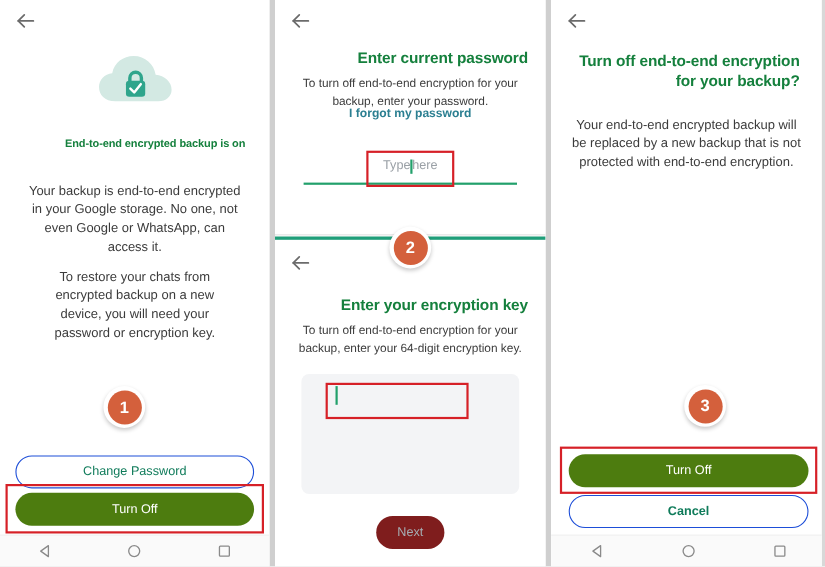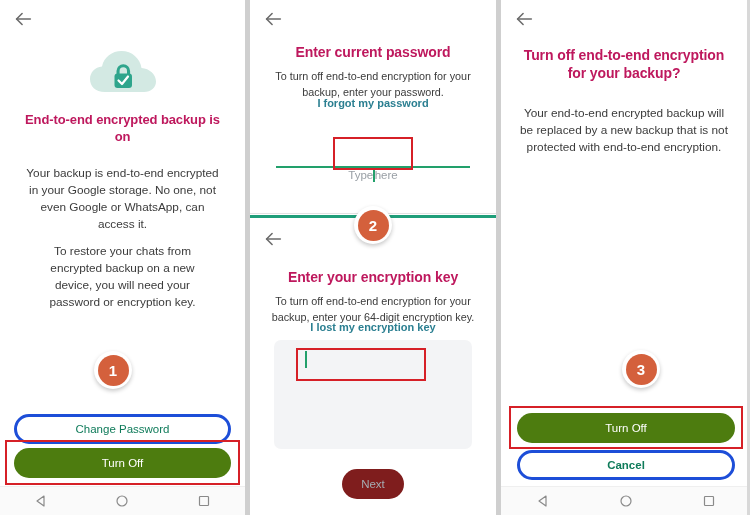"Enter current password" .title { color: #be185d -> #15803d; text-align: center -> right }
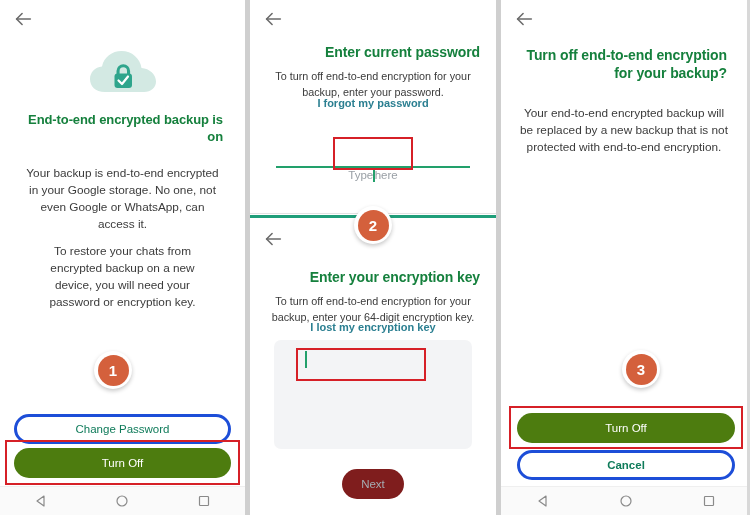"End-to-end encrypted backup is on" div.title { font-size: 13px -> 10px; top: 112px -> 126px }
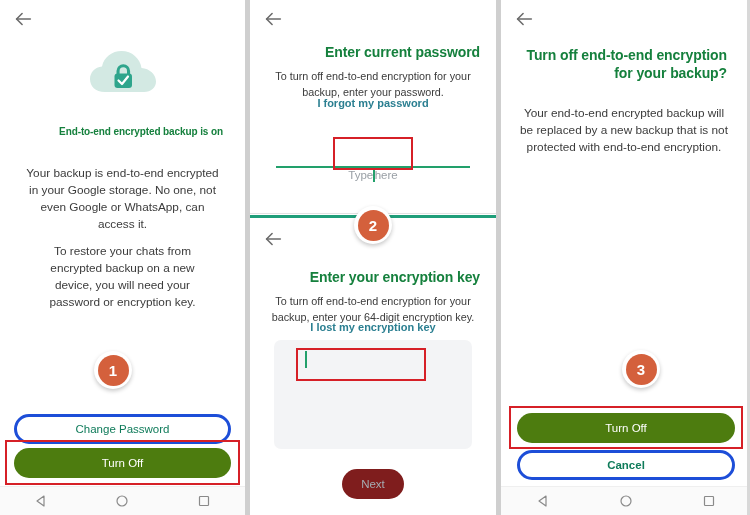"Type" div.pw-placeholder { top: 164px -> 140px }
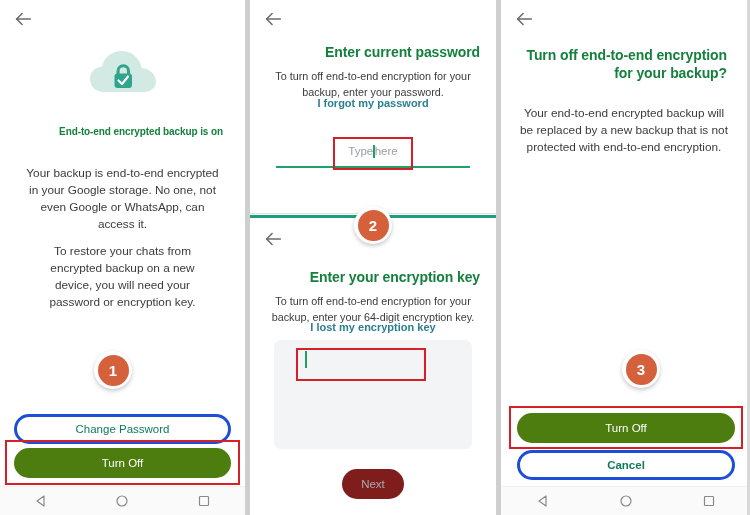"I lost my encryption key" div.link-text { html: <div>I lost my encryption key</div> -> none }
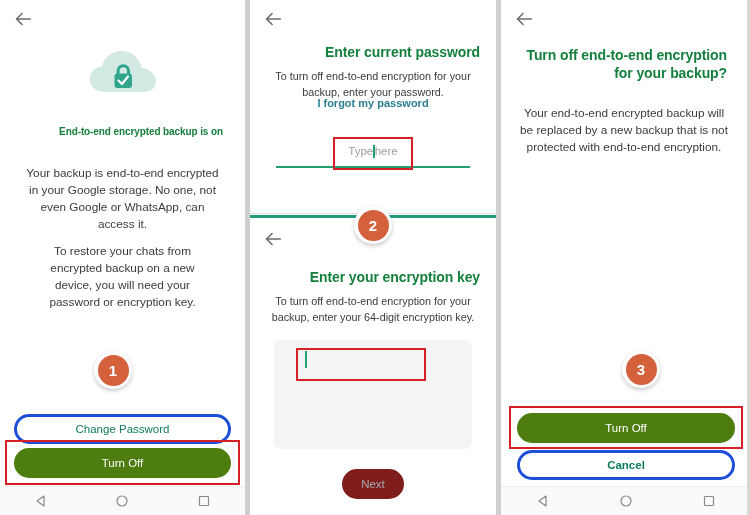"Change Password" .btn-outline { border: 3px solid #1d4ed8 -> 1px solid #1d4ed8 }
